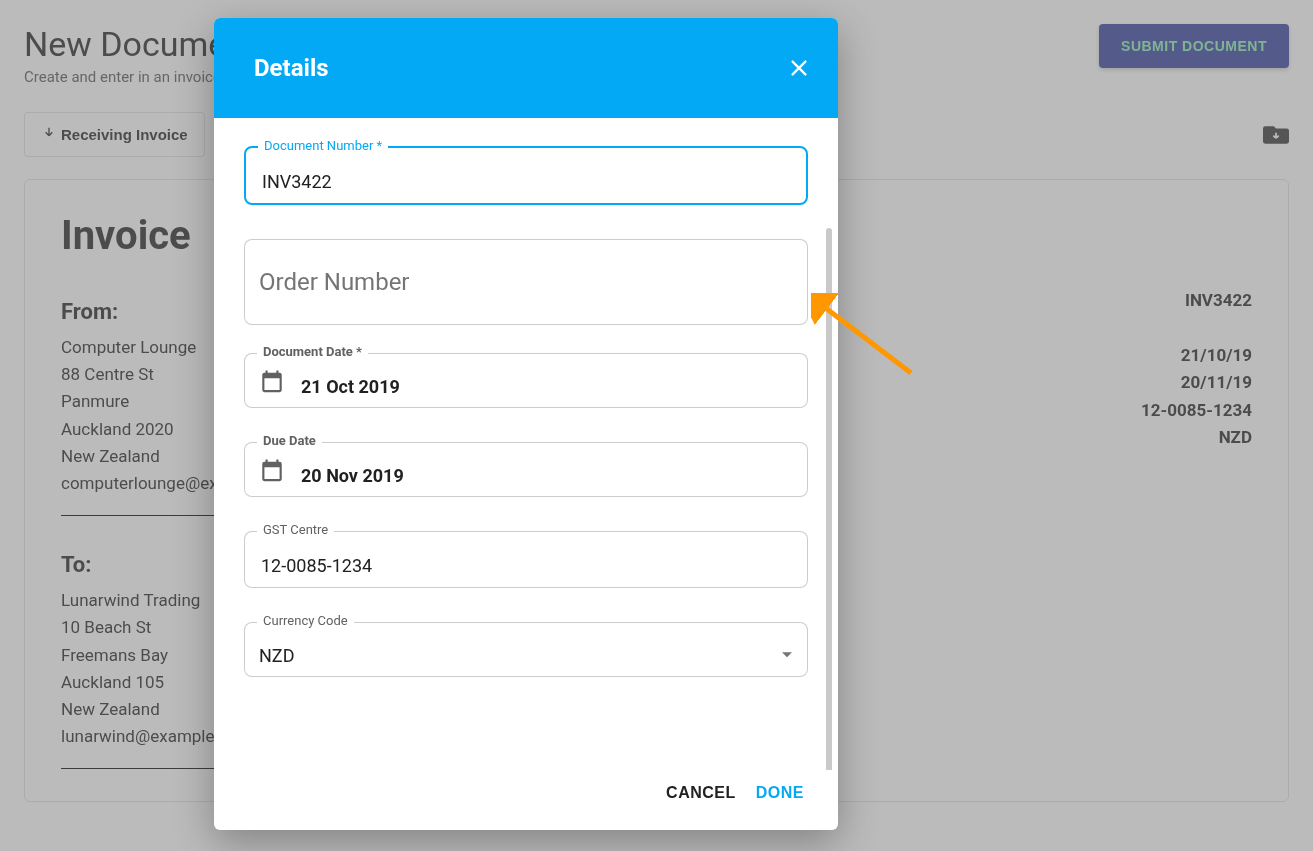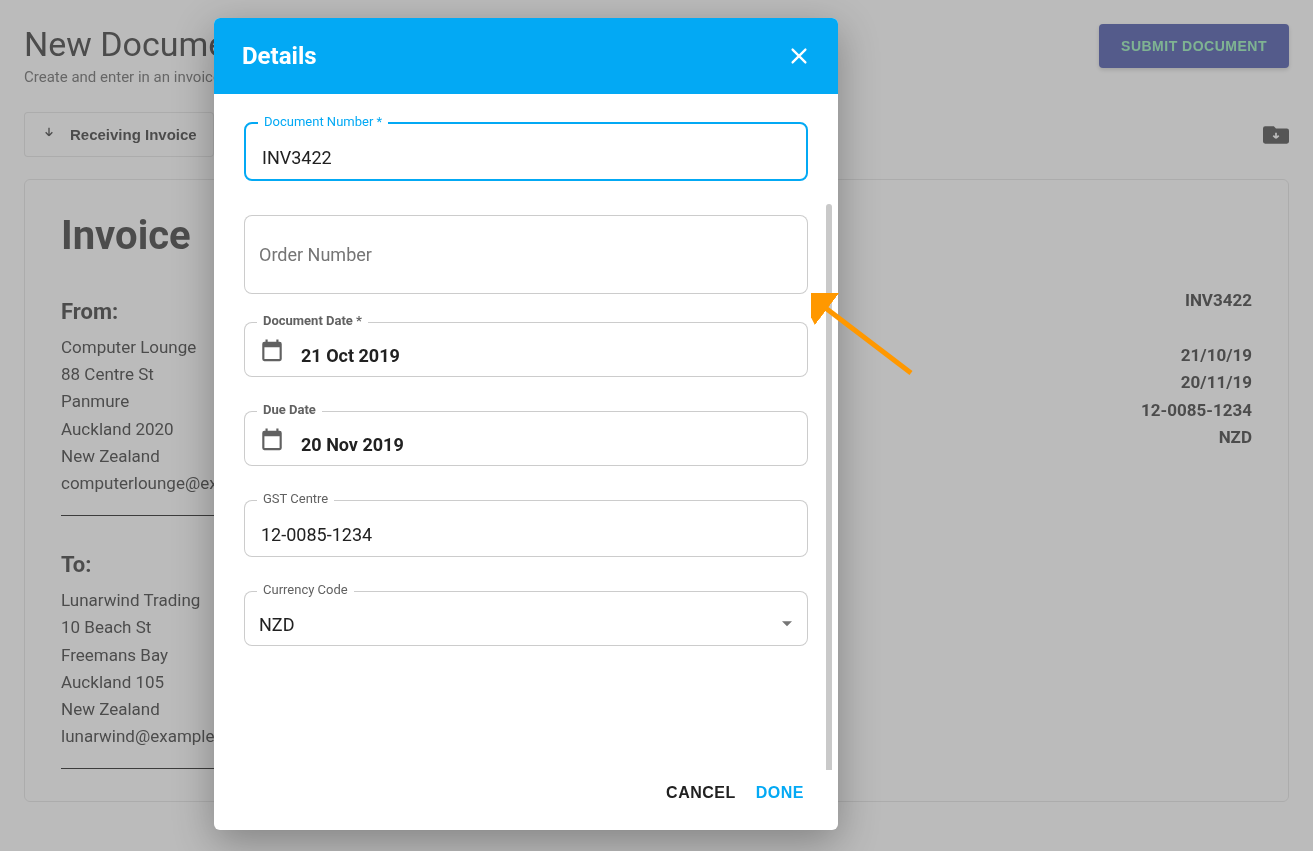"Details" .modal-title { margin: 4px -> 16px }
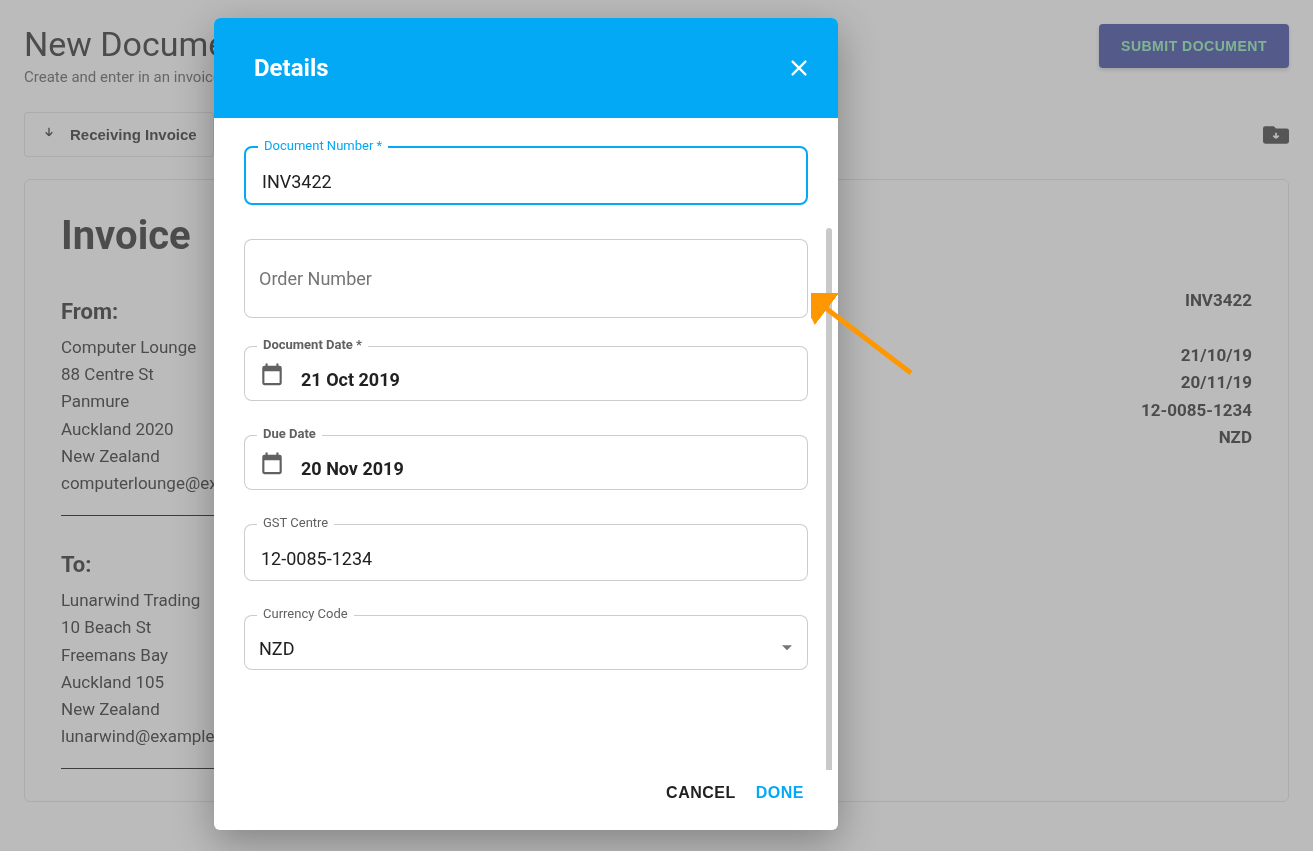"Receiving Invoice" .receiving-btn { gap: 13px -> 4px }
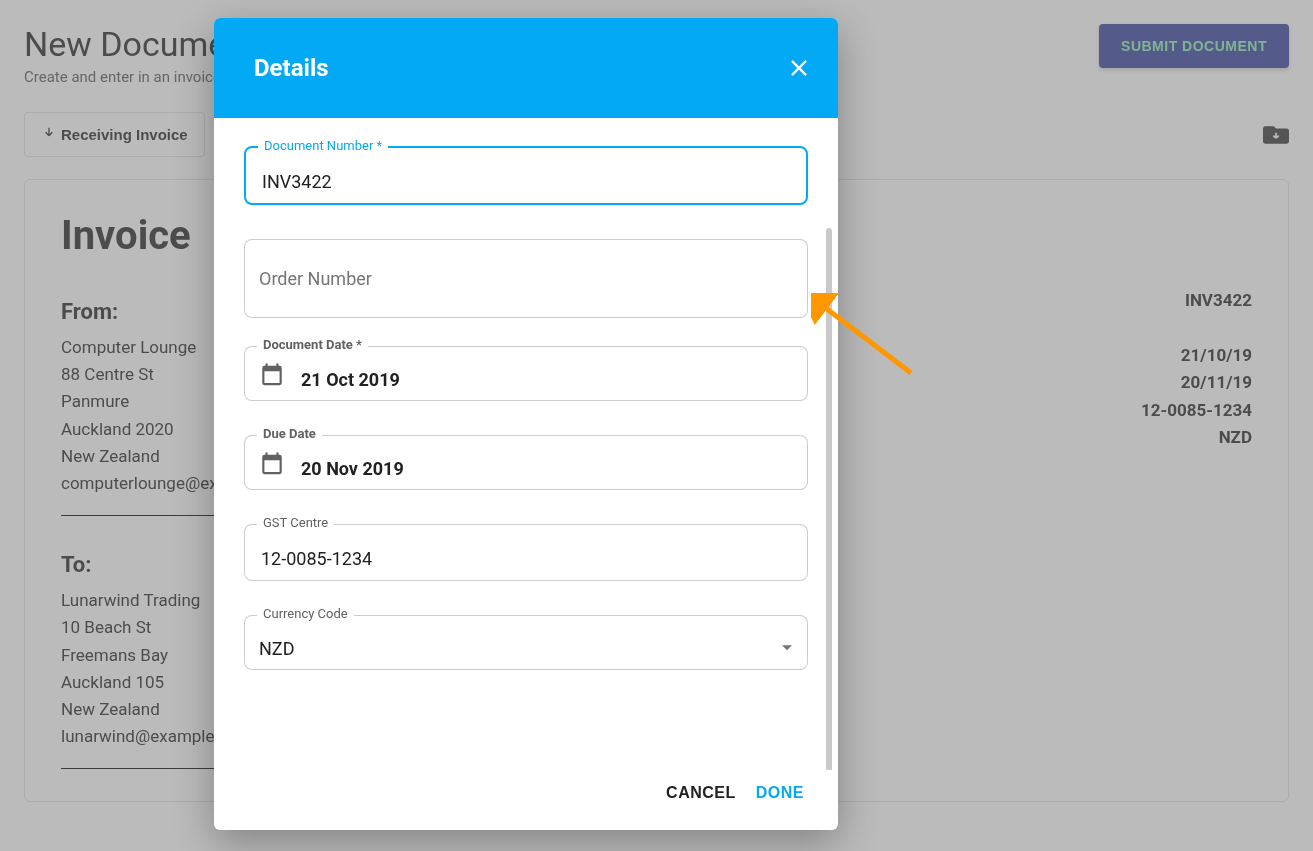"Order Number" .field.empty .placeholder { font-size: 18px -> 24px }
